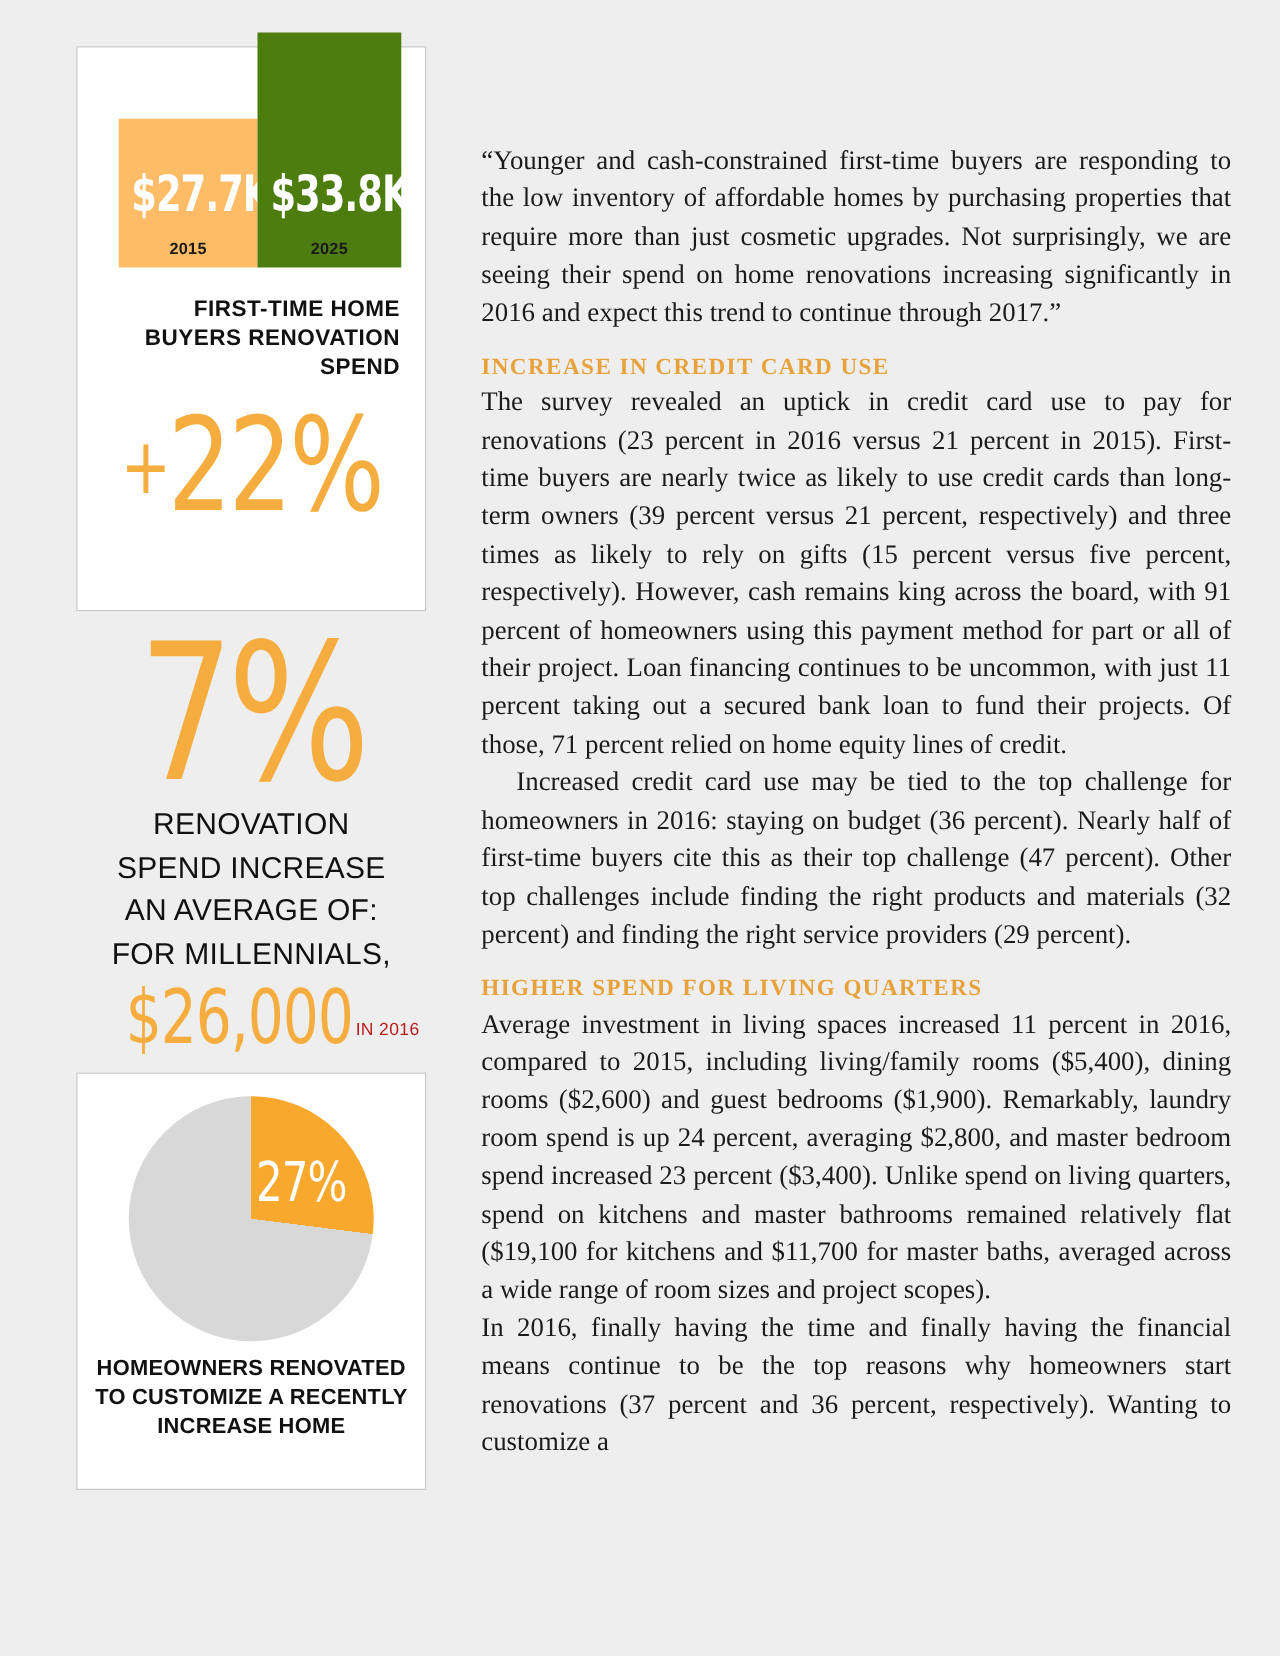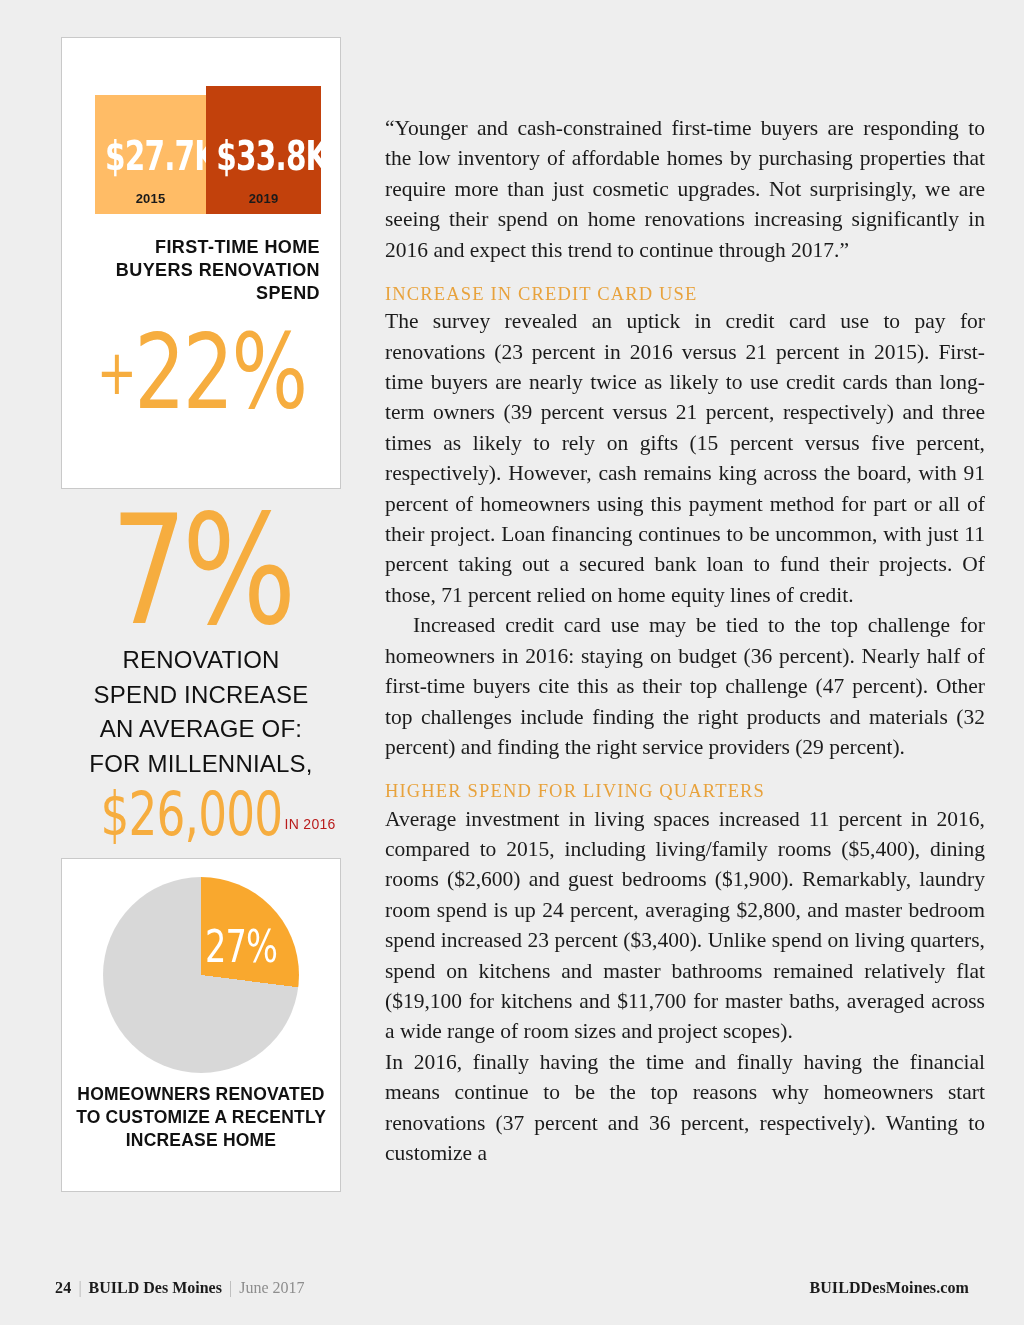"$33.8K" .bar-2016 { background: #c2410c -> #4d7c0f; height: 128px -> 188px }
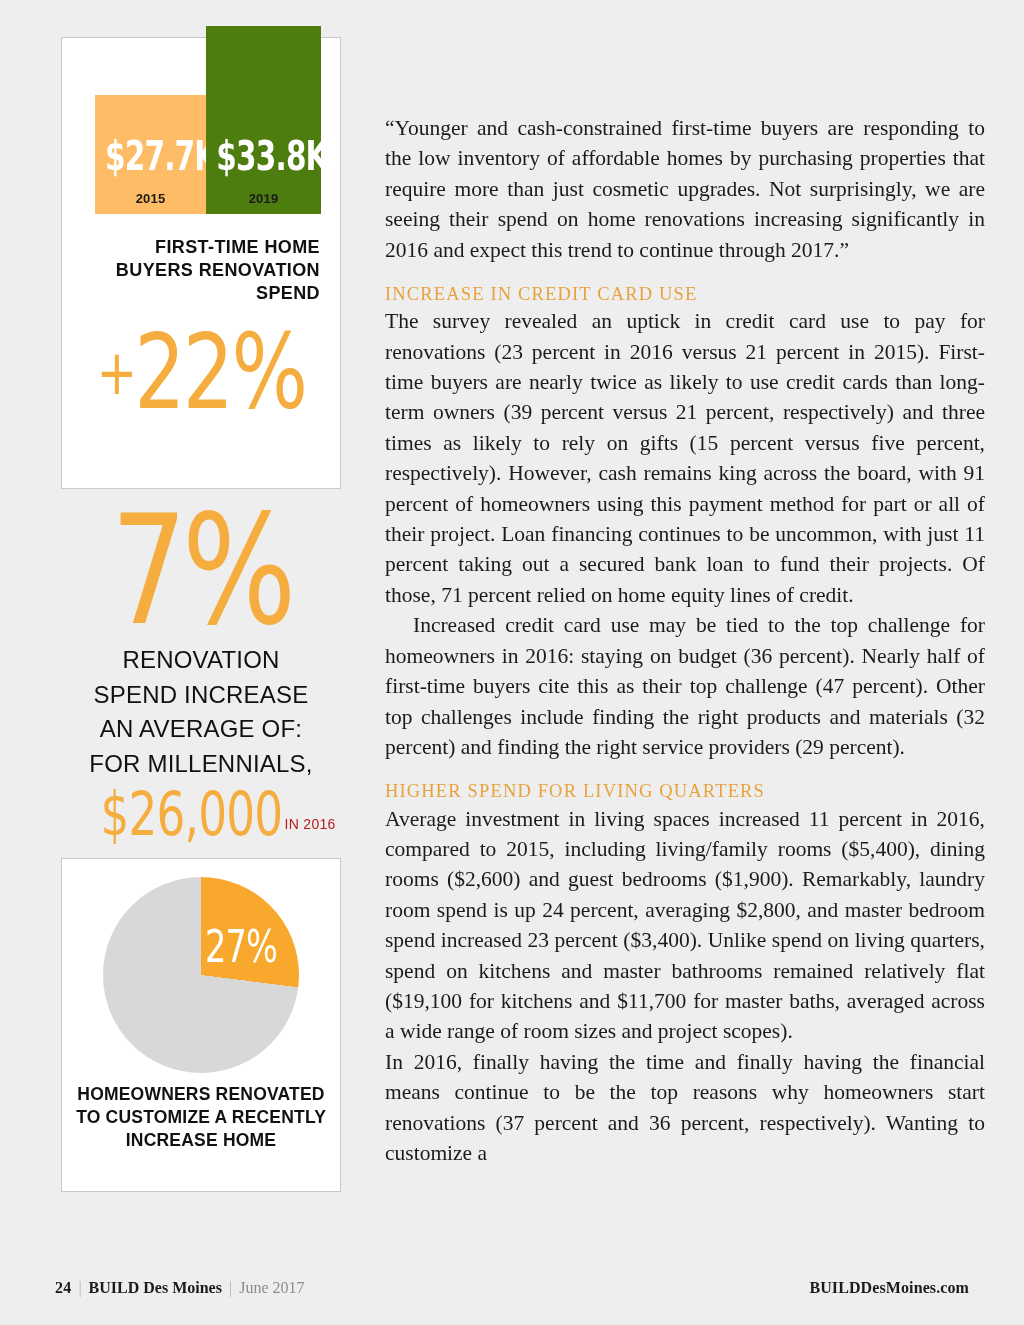"2019" span.bar-label { text: 2019 -> 2025 }
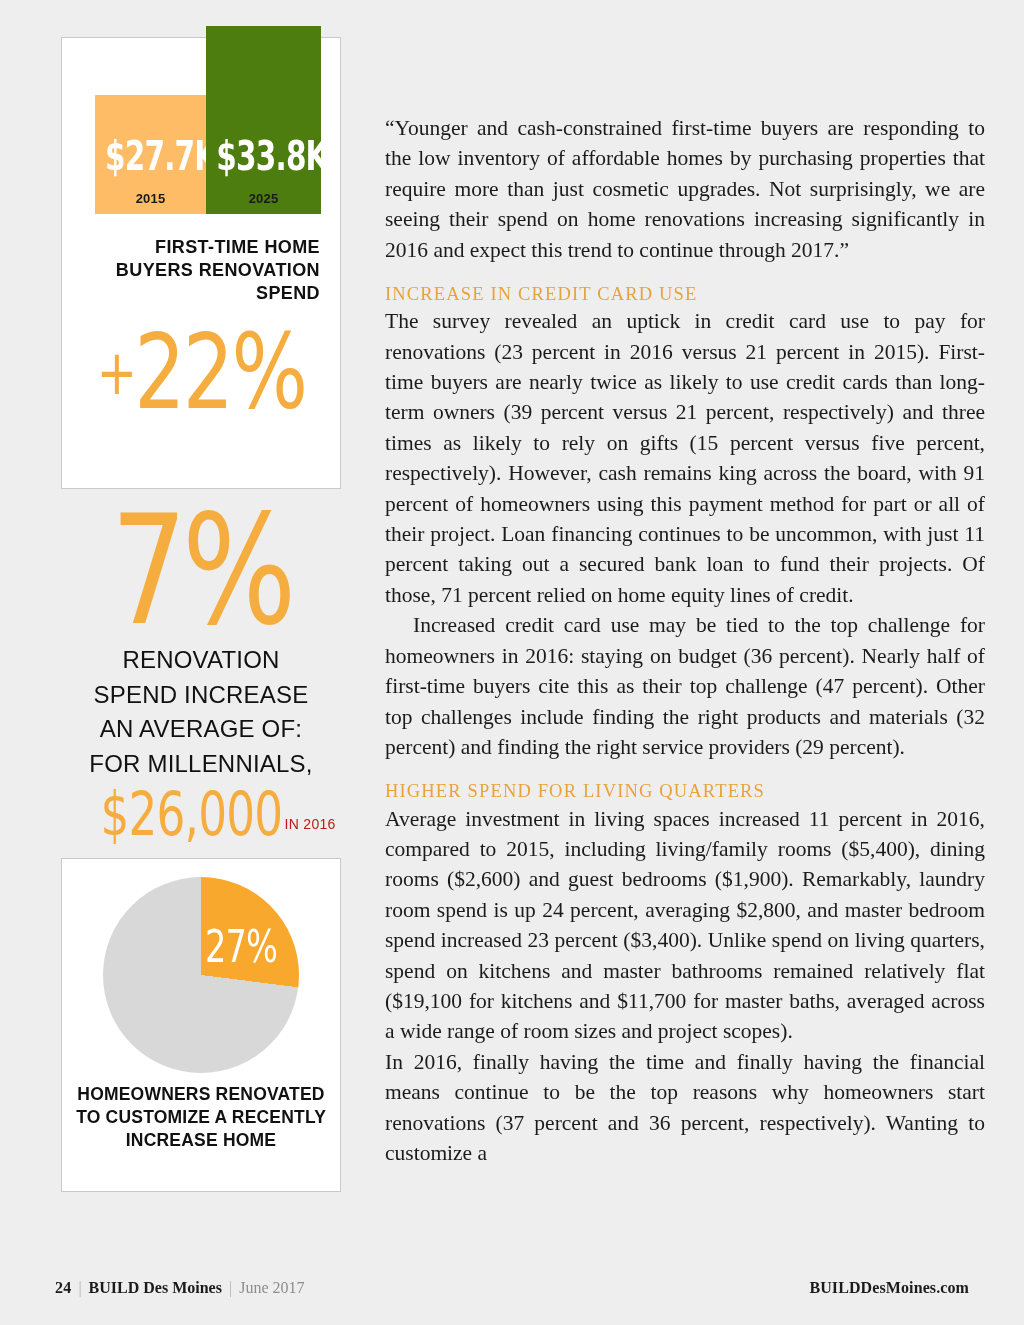"INCREASE IN CREDIT CARD USE" .sec-head { font-weight: 400 -> 700 }
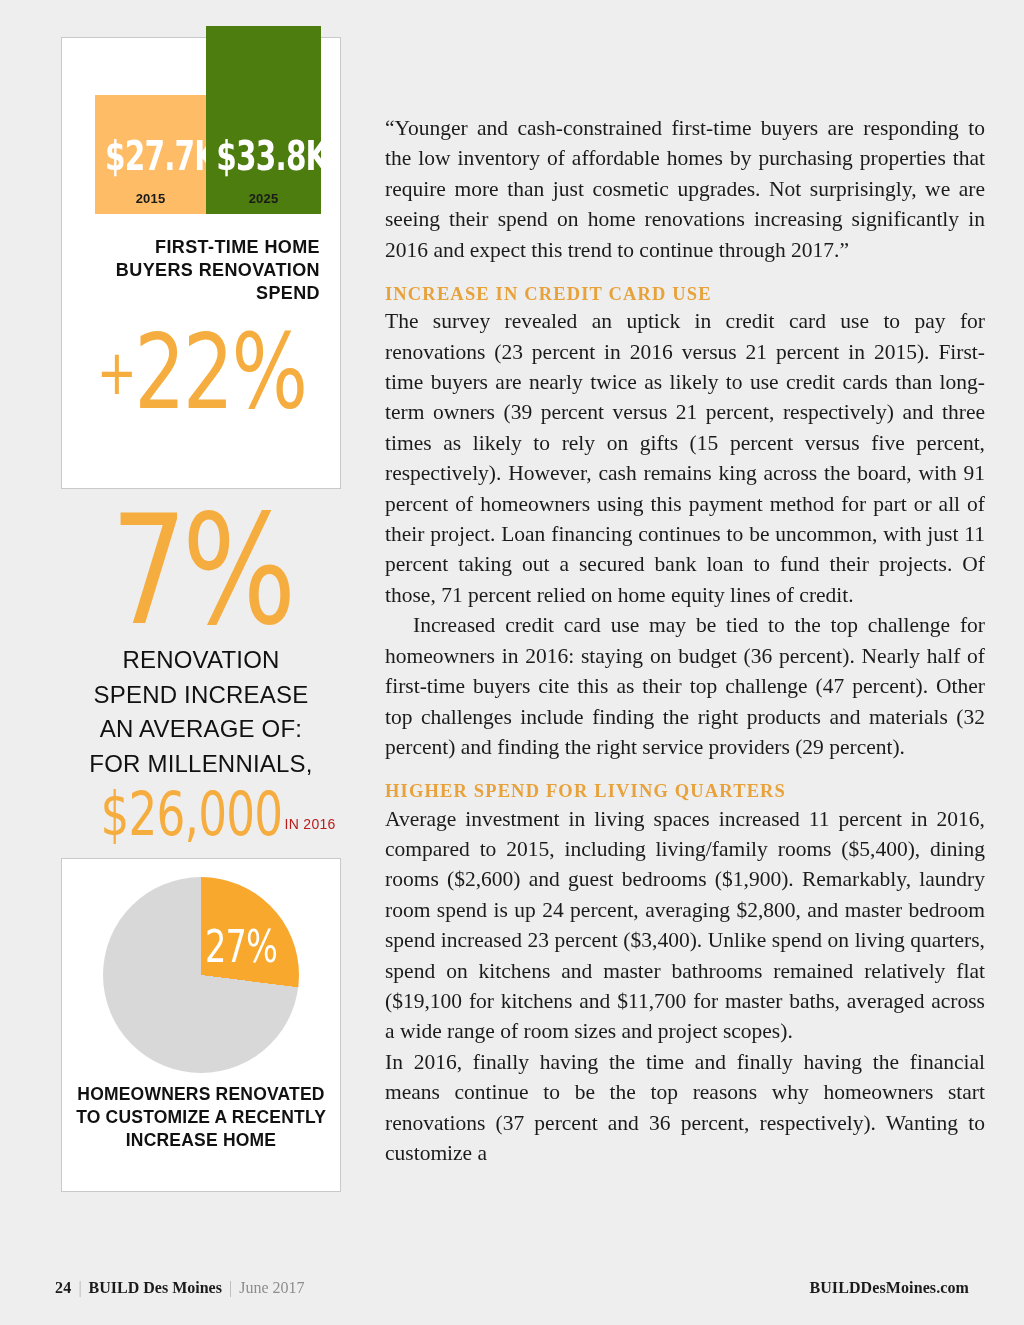"24 | BUILD Des Moines" div.footer { html: <div> <div><span>24</span><span>|</span><span>BUILD Des Moines</span><span>|</span><span>June 2017</span></div> <div>BUILDDesMoines.com</div> </div> -> none }
